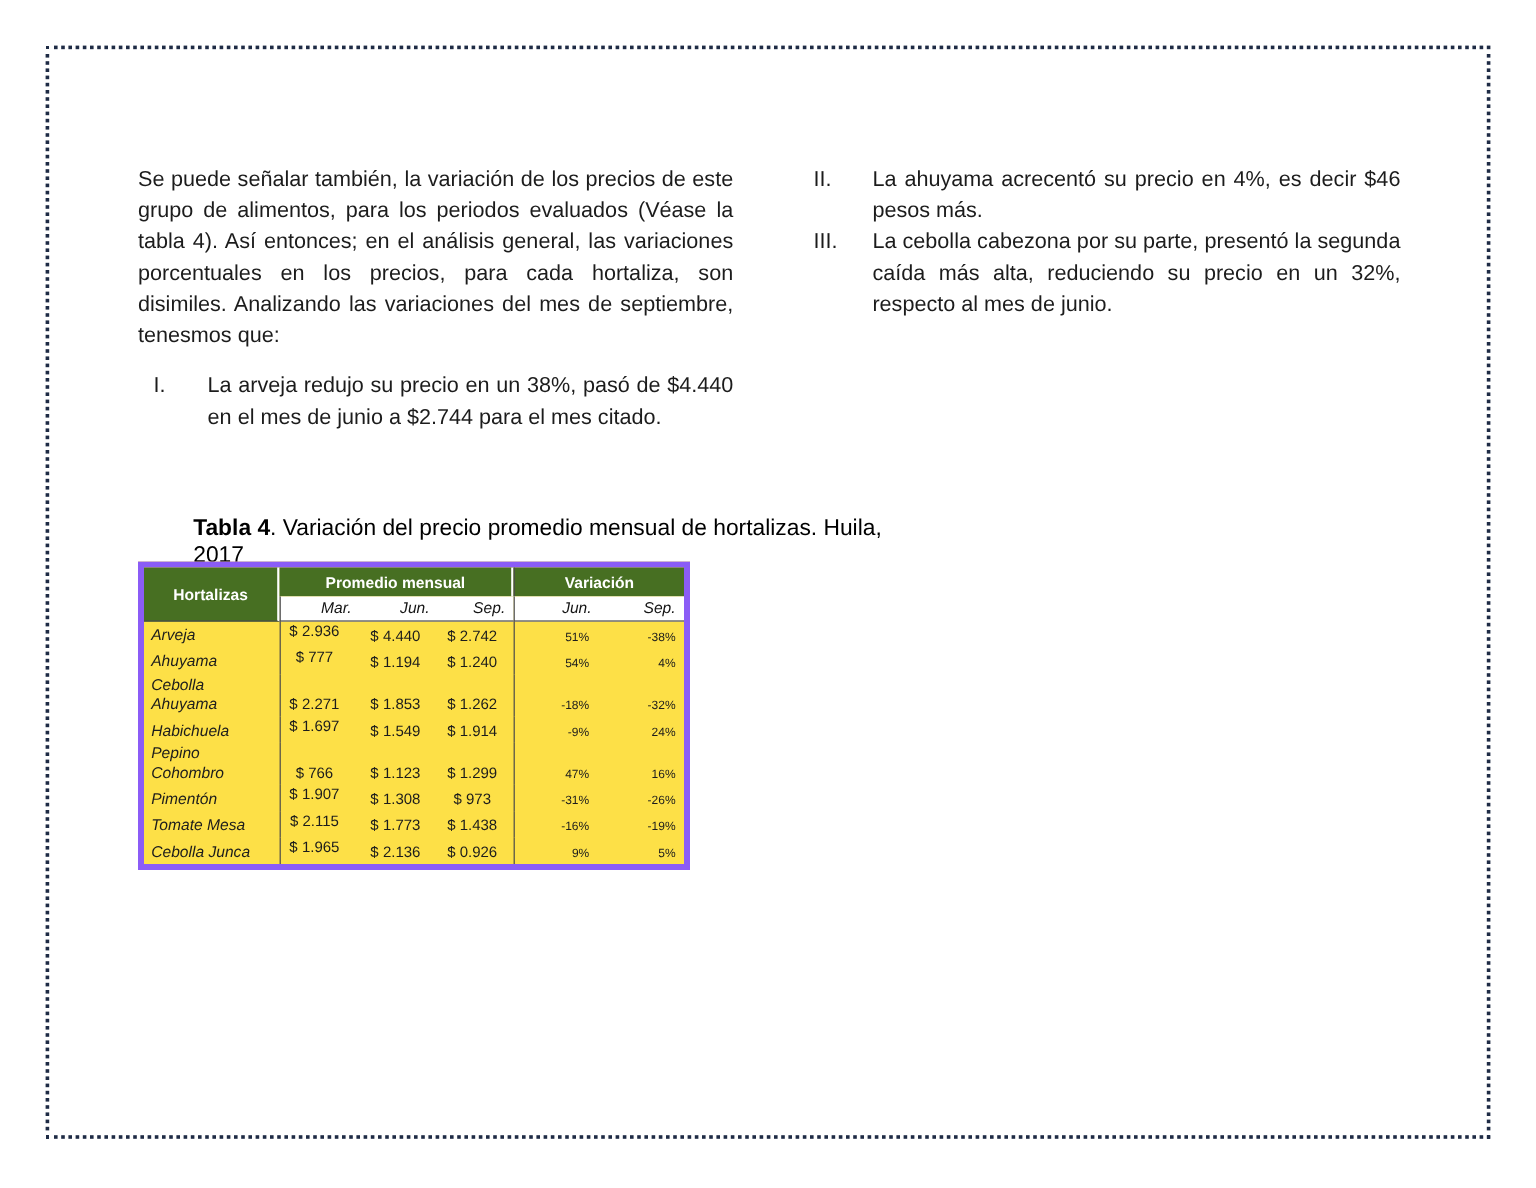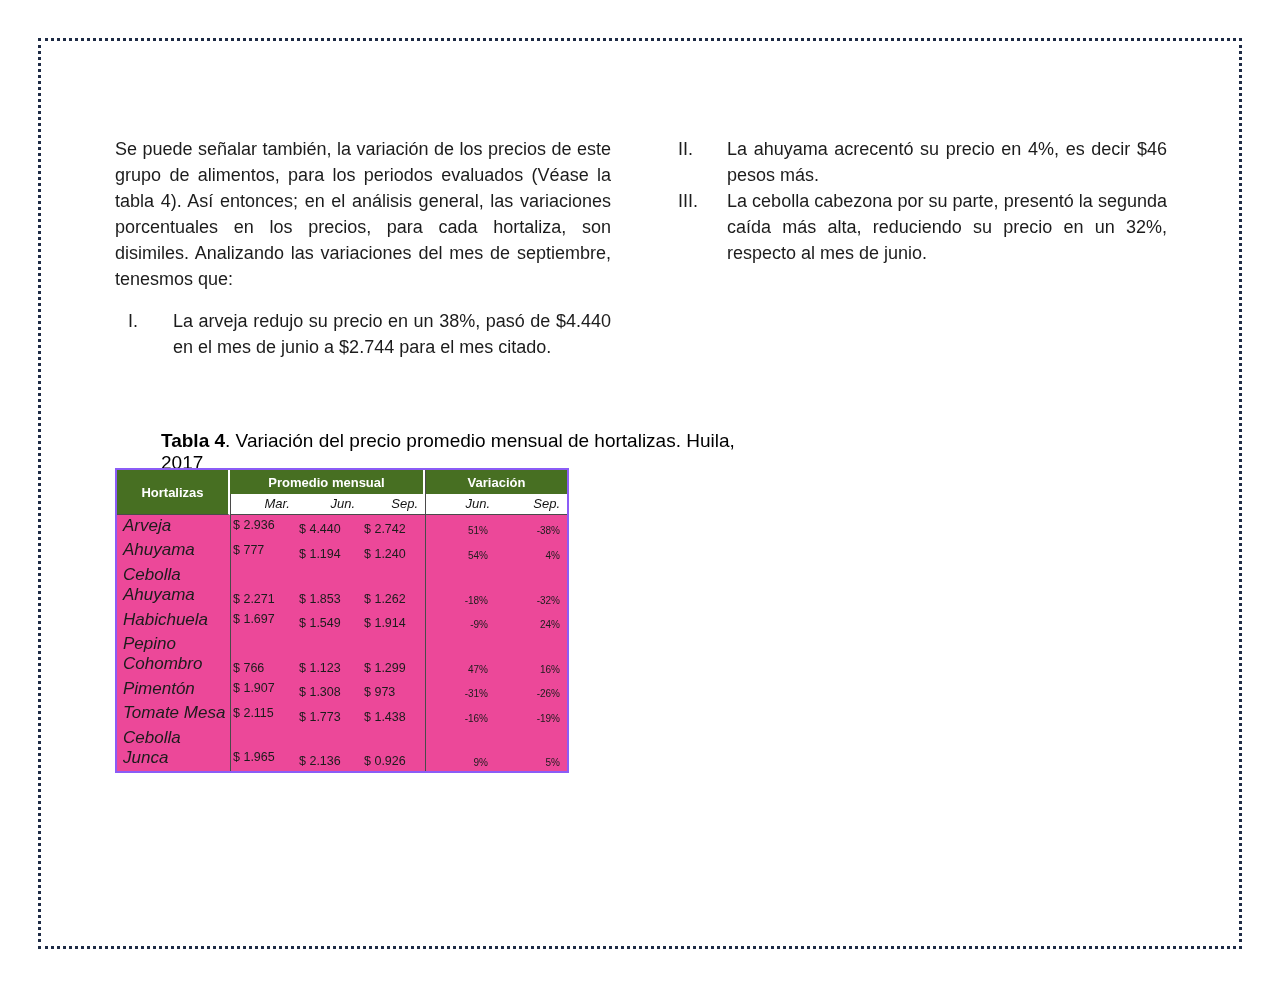"Hortalizas" table.tbl { background: #ec4899 -> #fde047; border: 2px solid #8b5cf6 -> 5px solid #8b5cf6 }
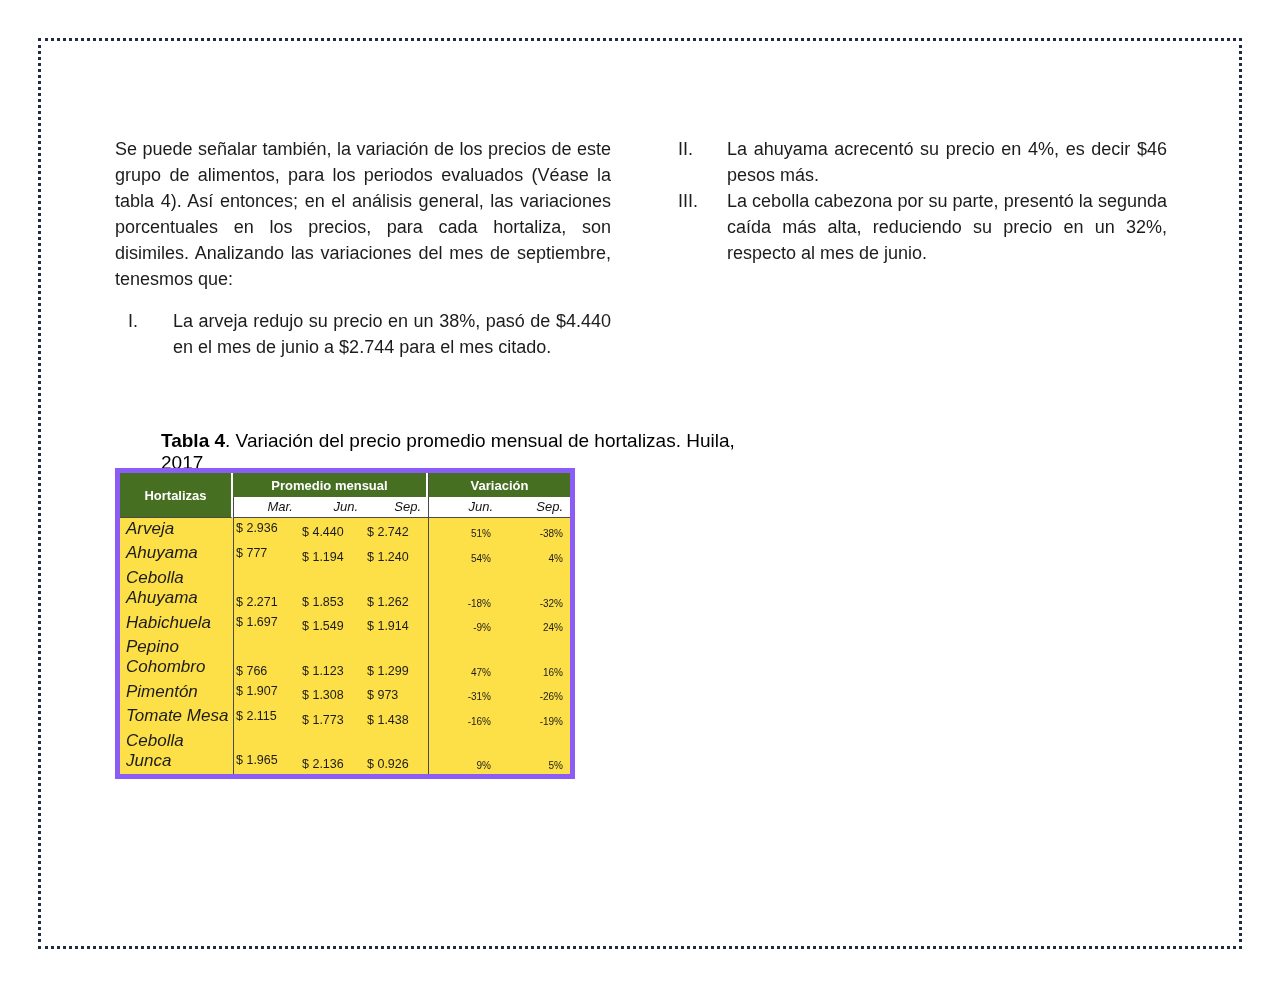"Arveja" td.name { font-size: 17px -> 13px }
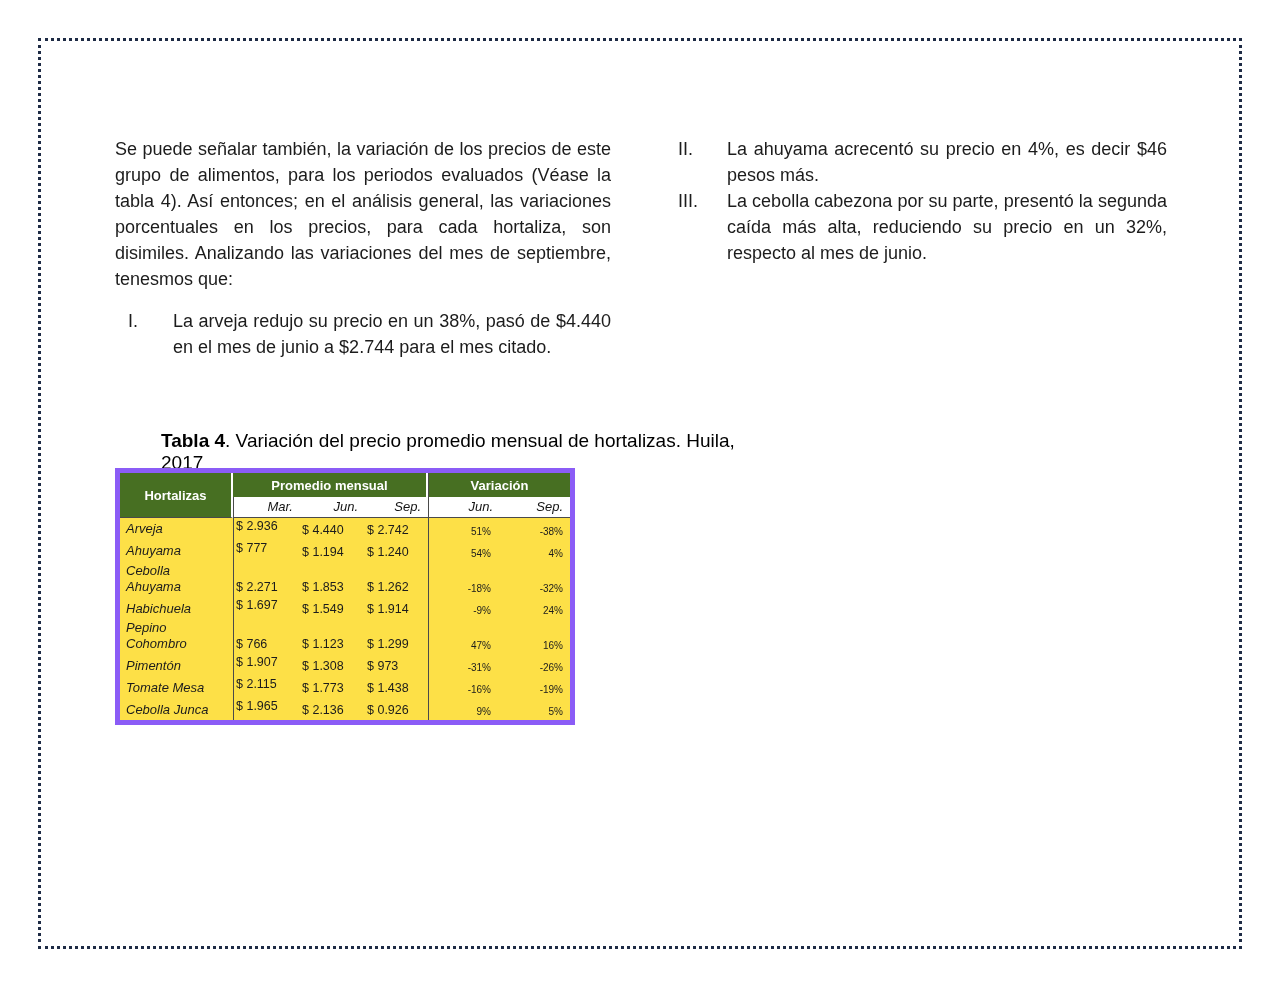"$ 2.936" td.num { text-align: left -> center }
